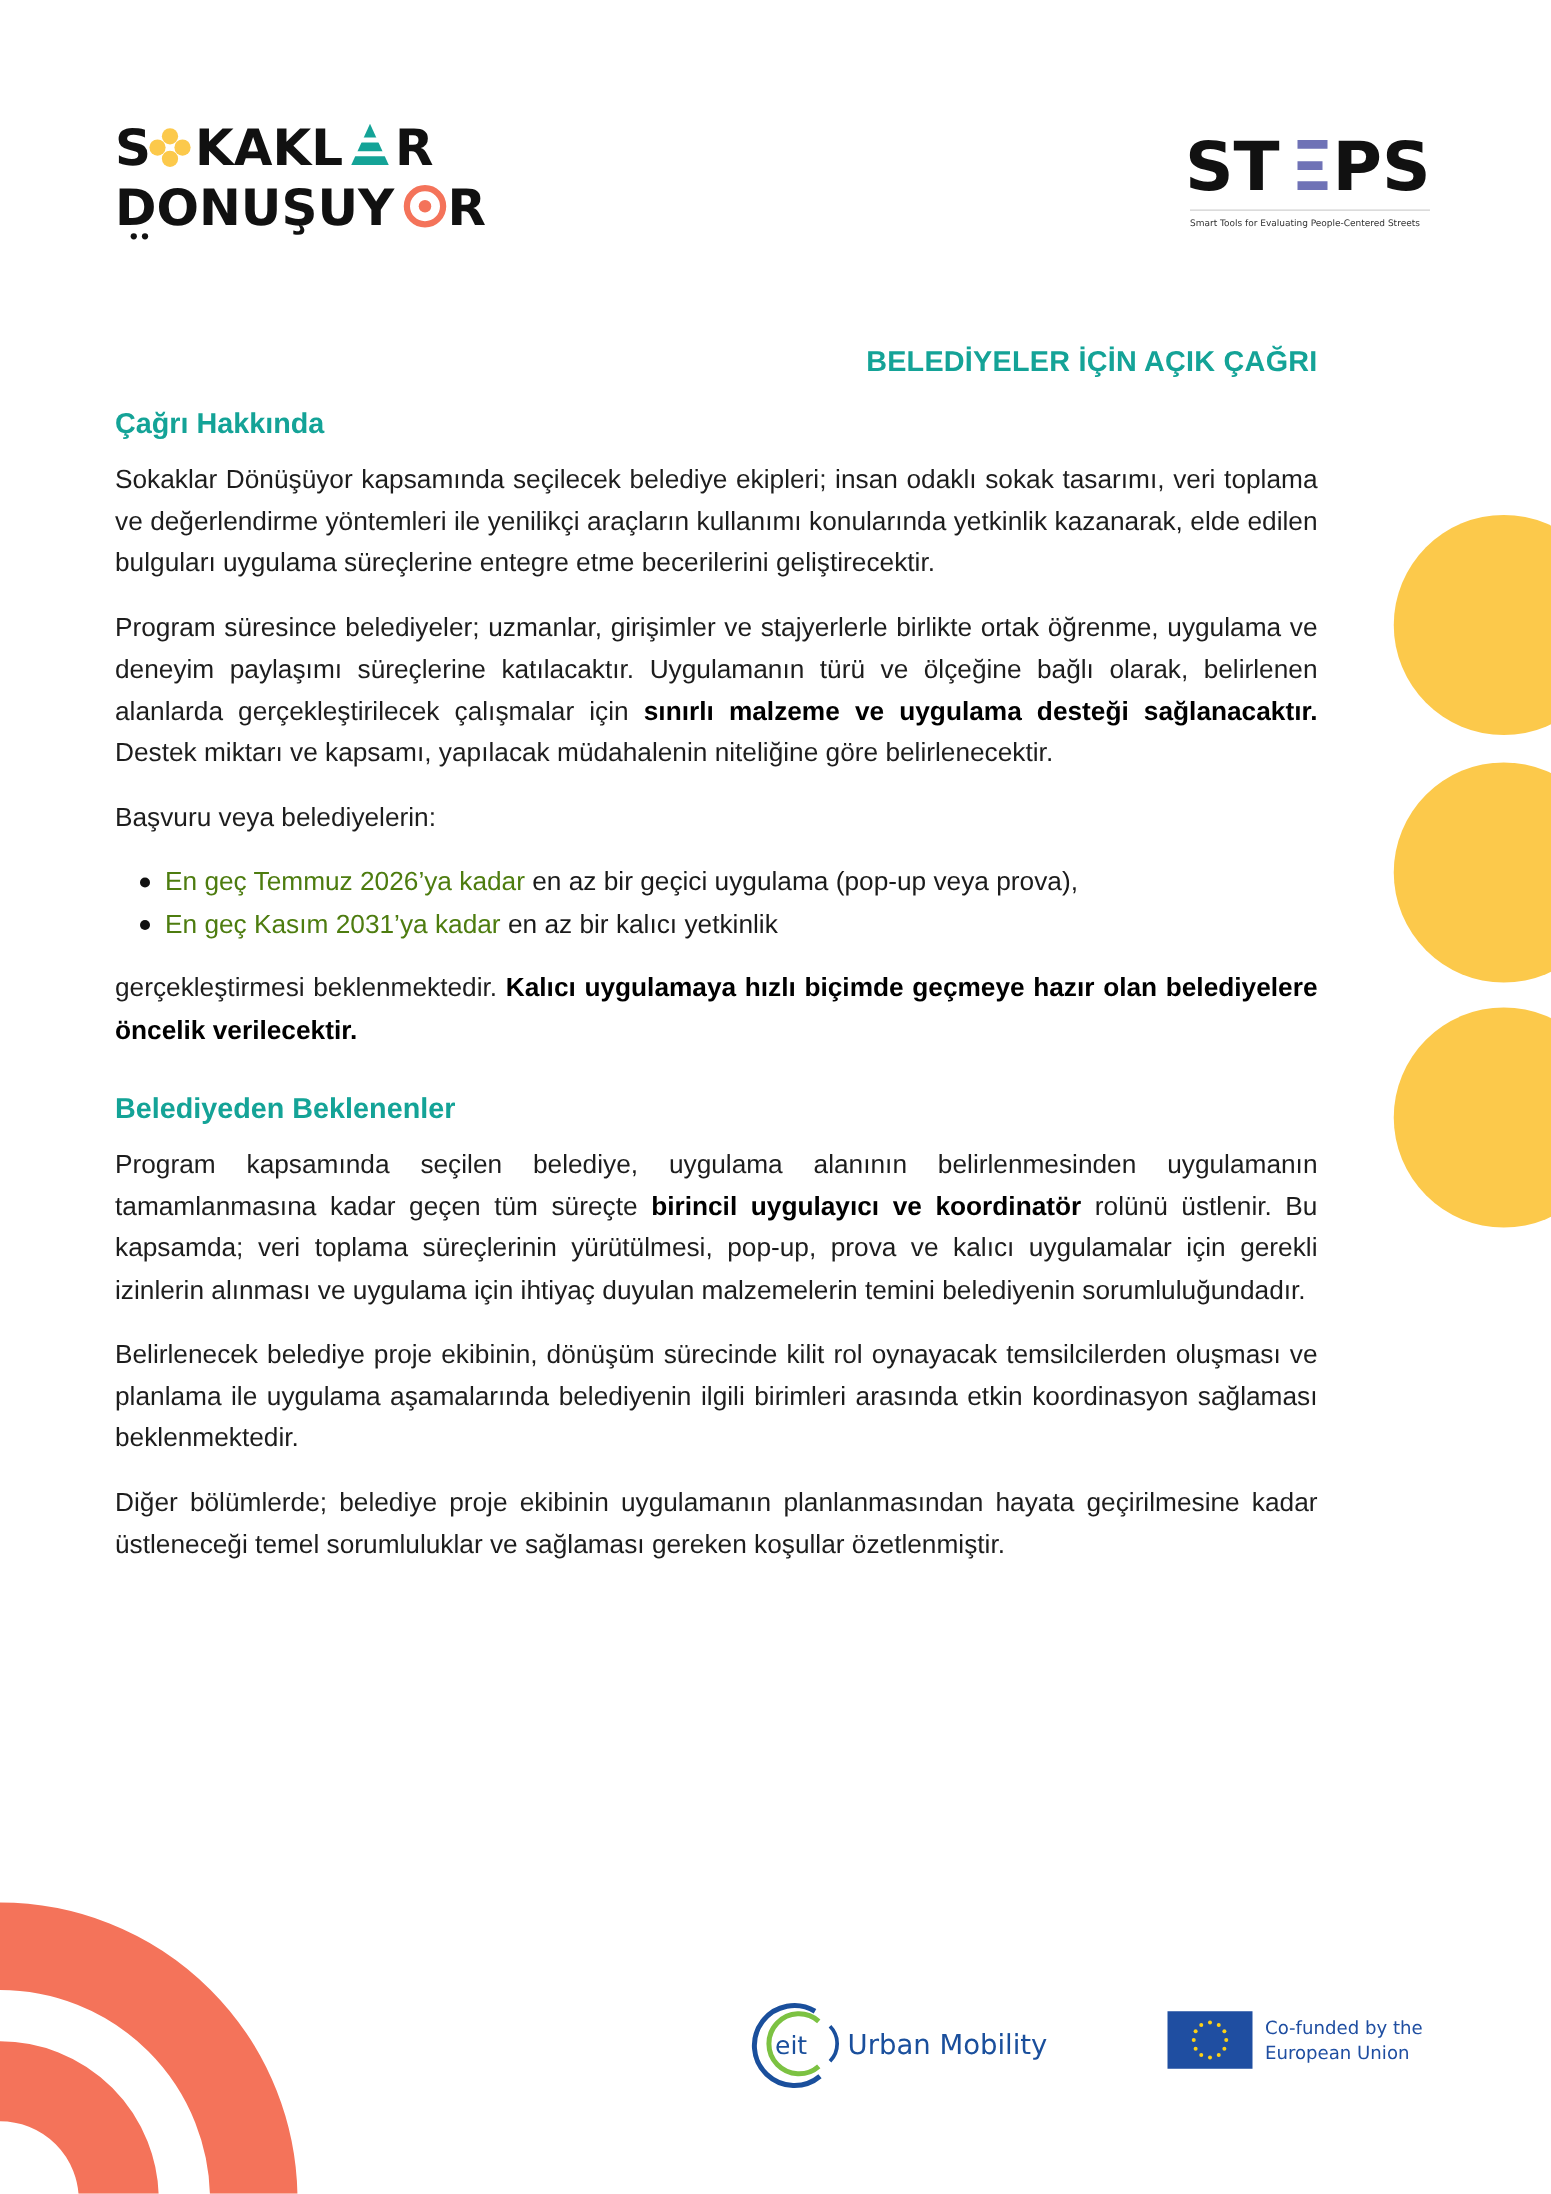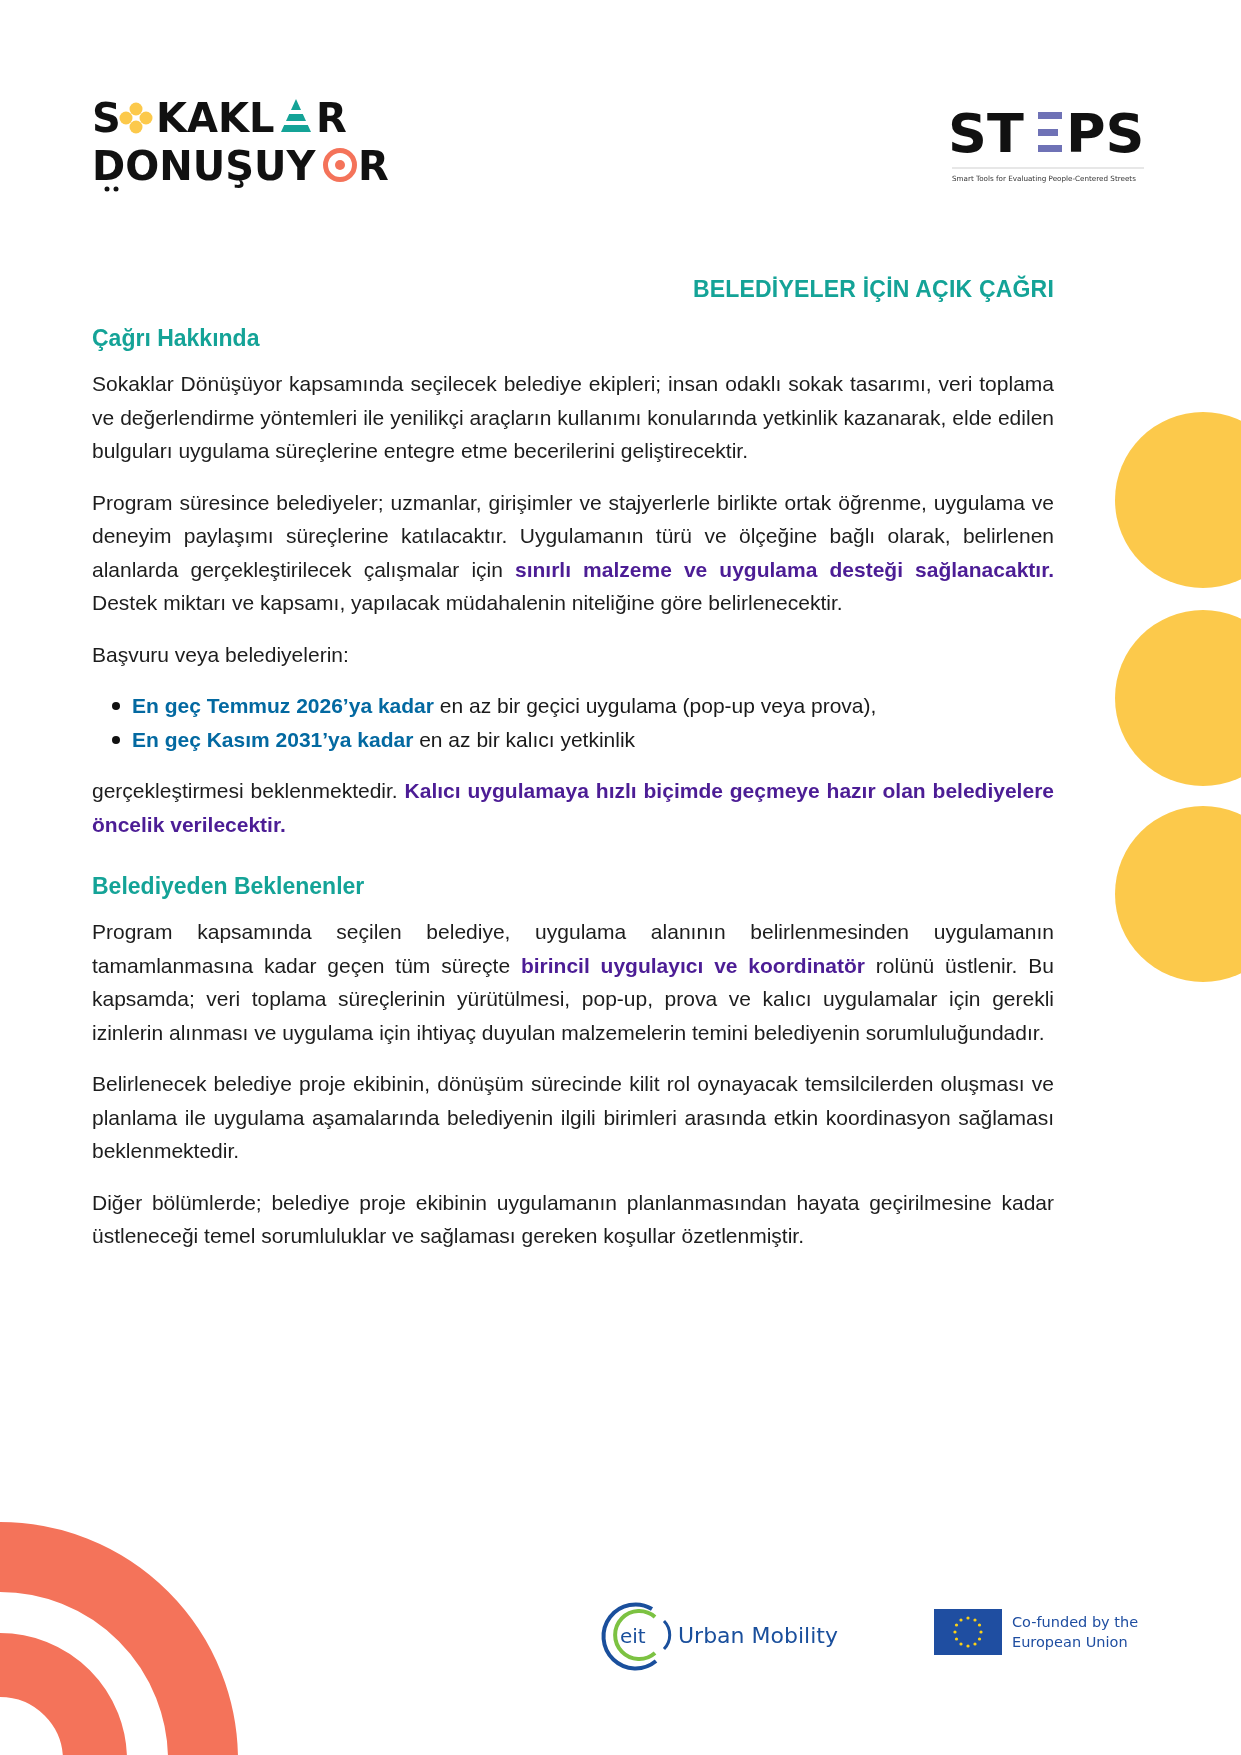"sınırlı malzeme ve uygulama desteği" p.body b { color: #4c1d95 -> #000000 }
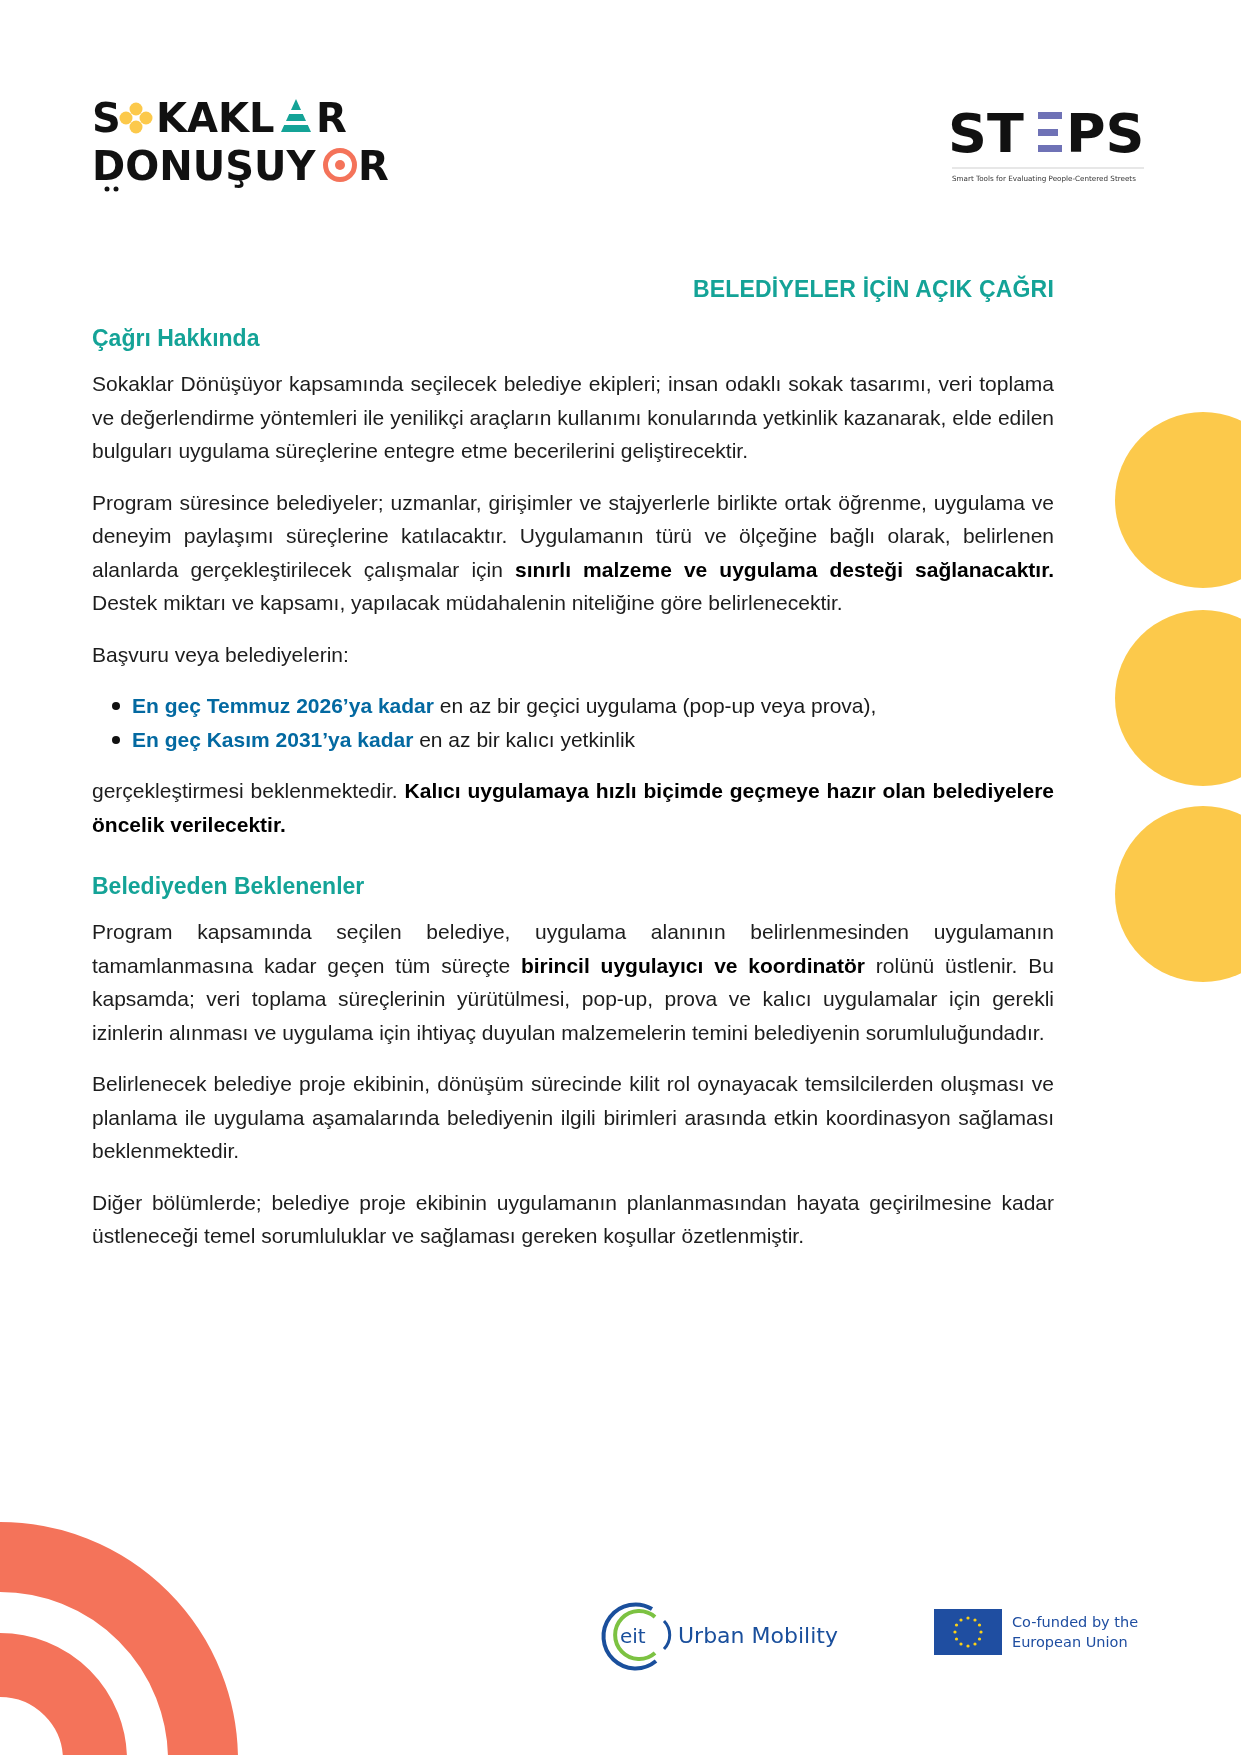"En geç Temmuz 2026’ya kadar" ul.req b { color: #0369a1 -> #4d7c0f; font-weight: bold -> normal }
